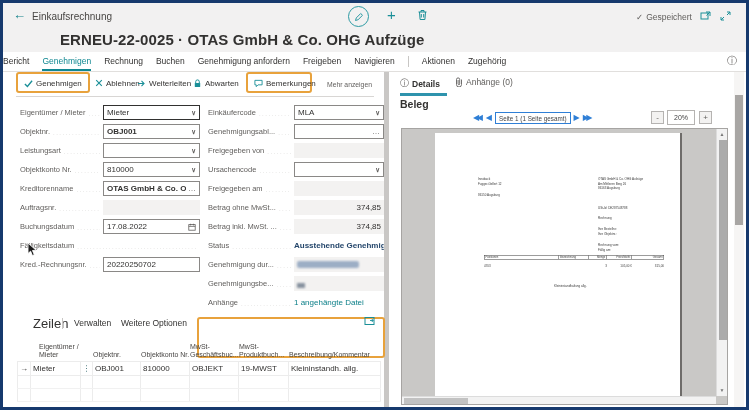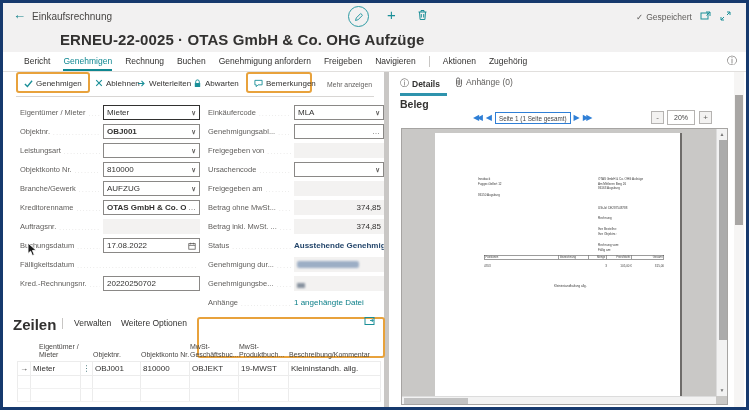"Bericht" .ribbon { padding-left: 21px -> none }
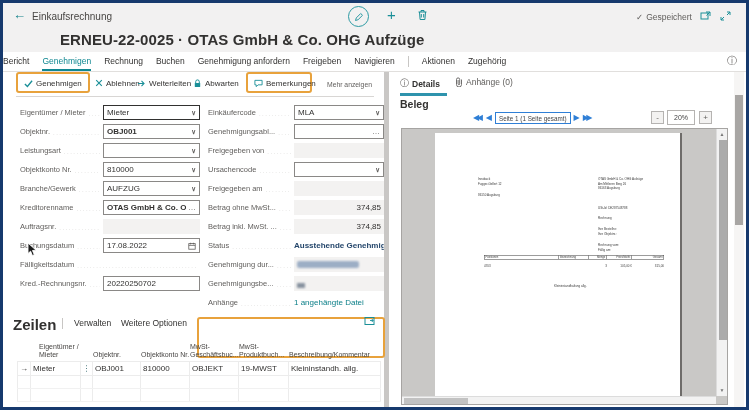"Branche/Gewerk" div.frow { html: <div> <span>Branche/Gewerk</span> <span></span> <span> <span>AUFZUG</span> <span>∨</span> </span> </div> -> none }
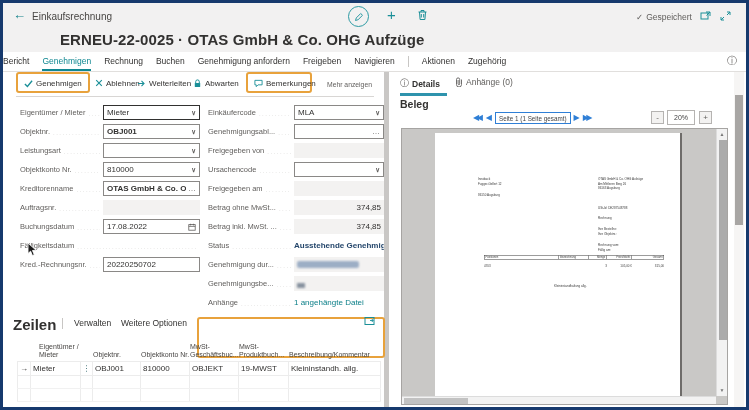"Zeilen" .zeilen-title { font-size: 15px -> 13px; font-weight: 700 -> 400; left: 10px -> 30px }
